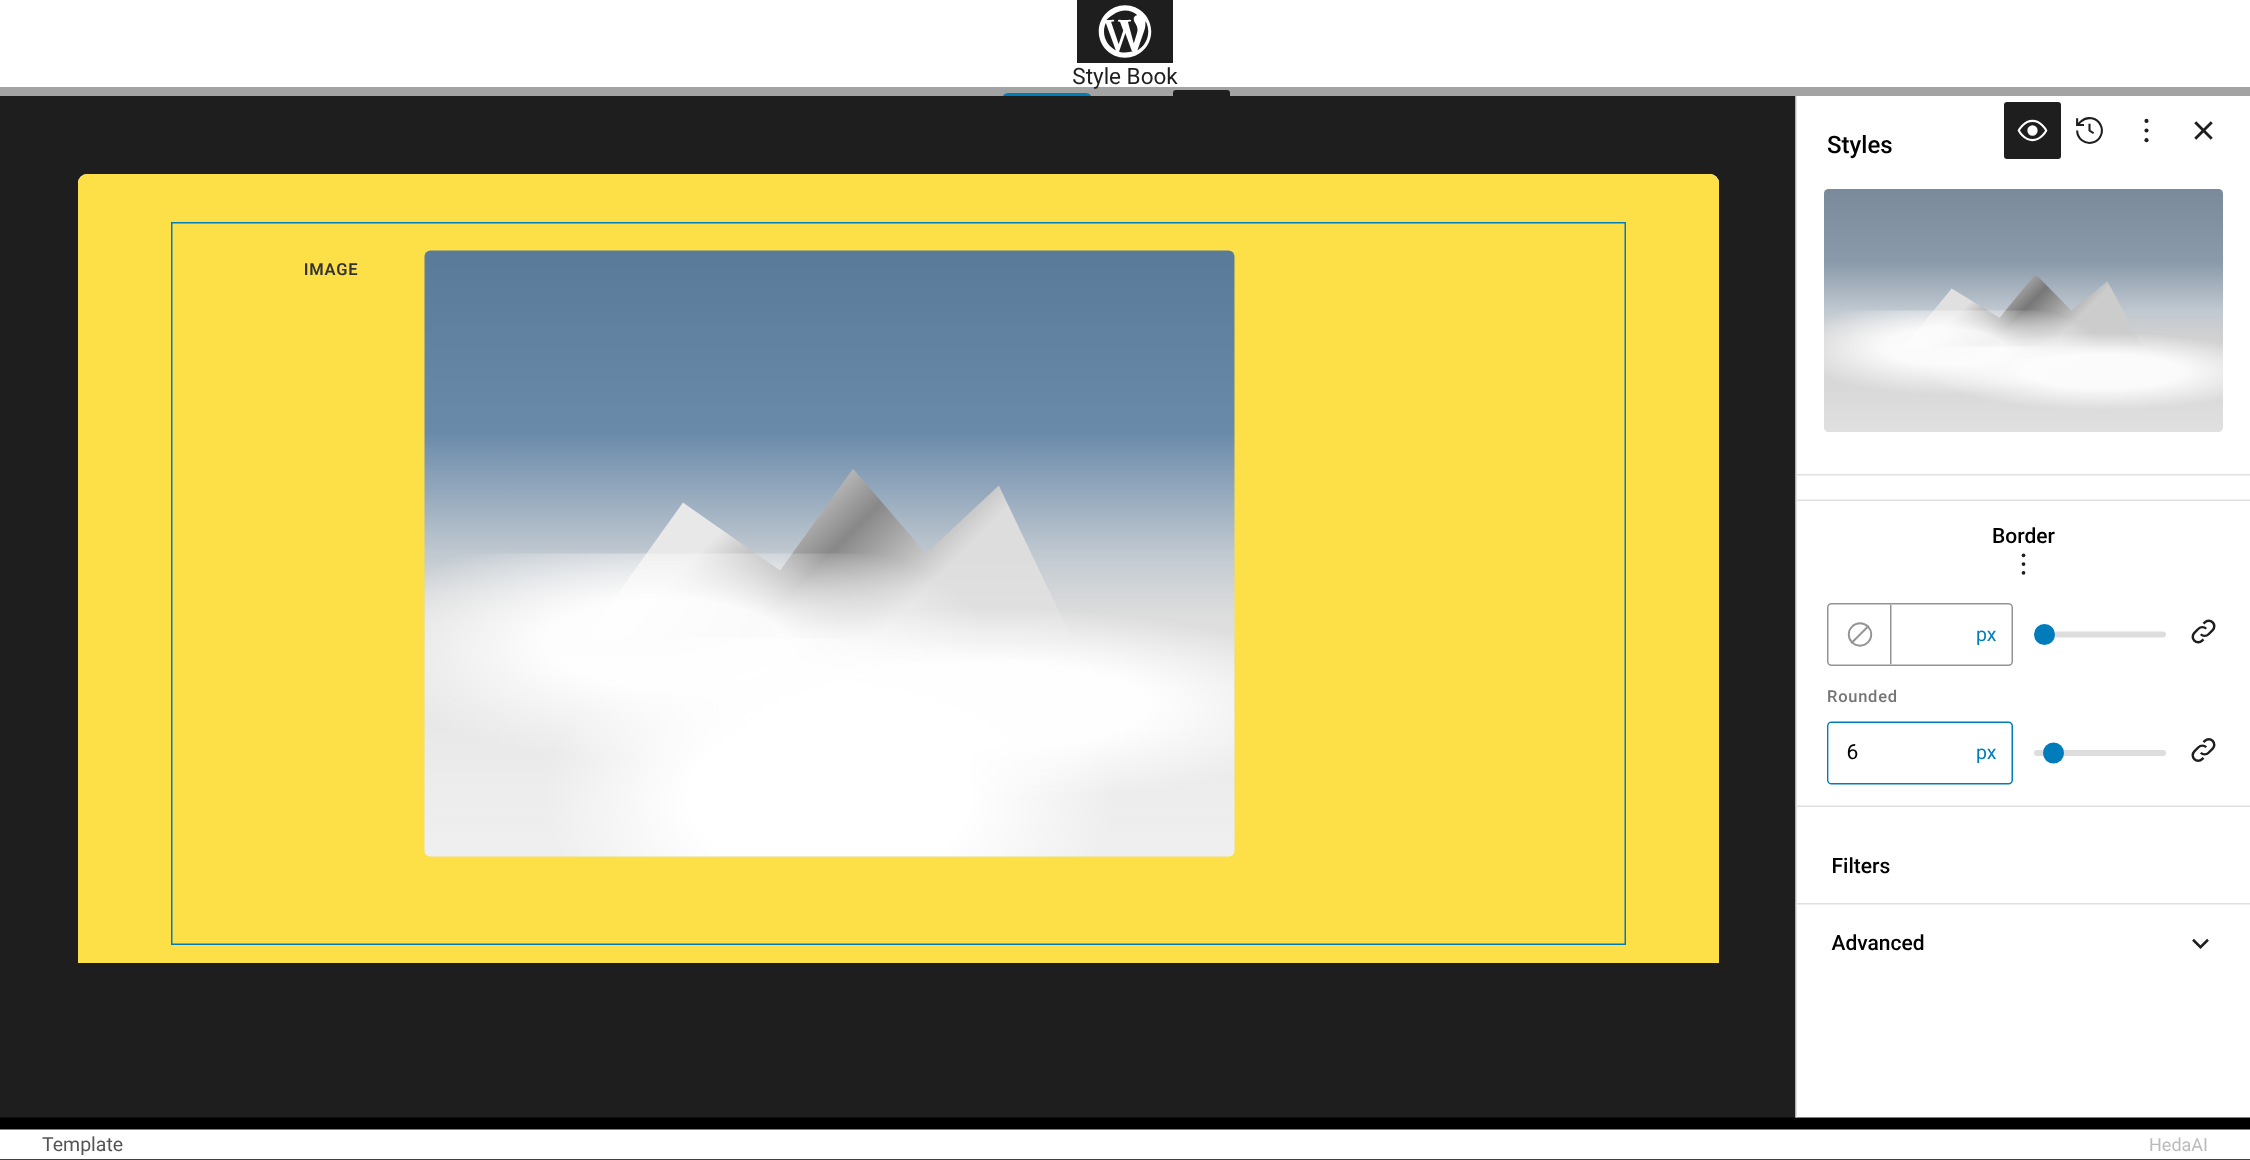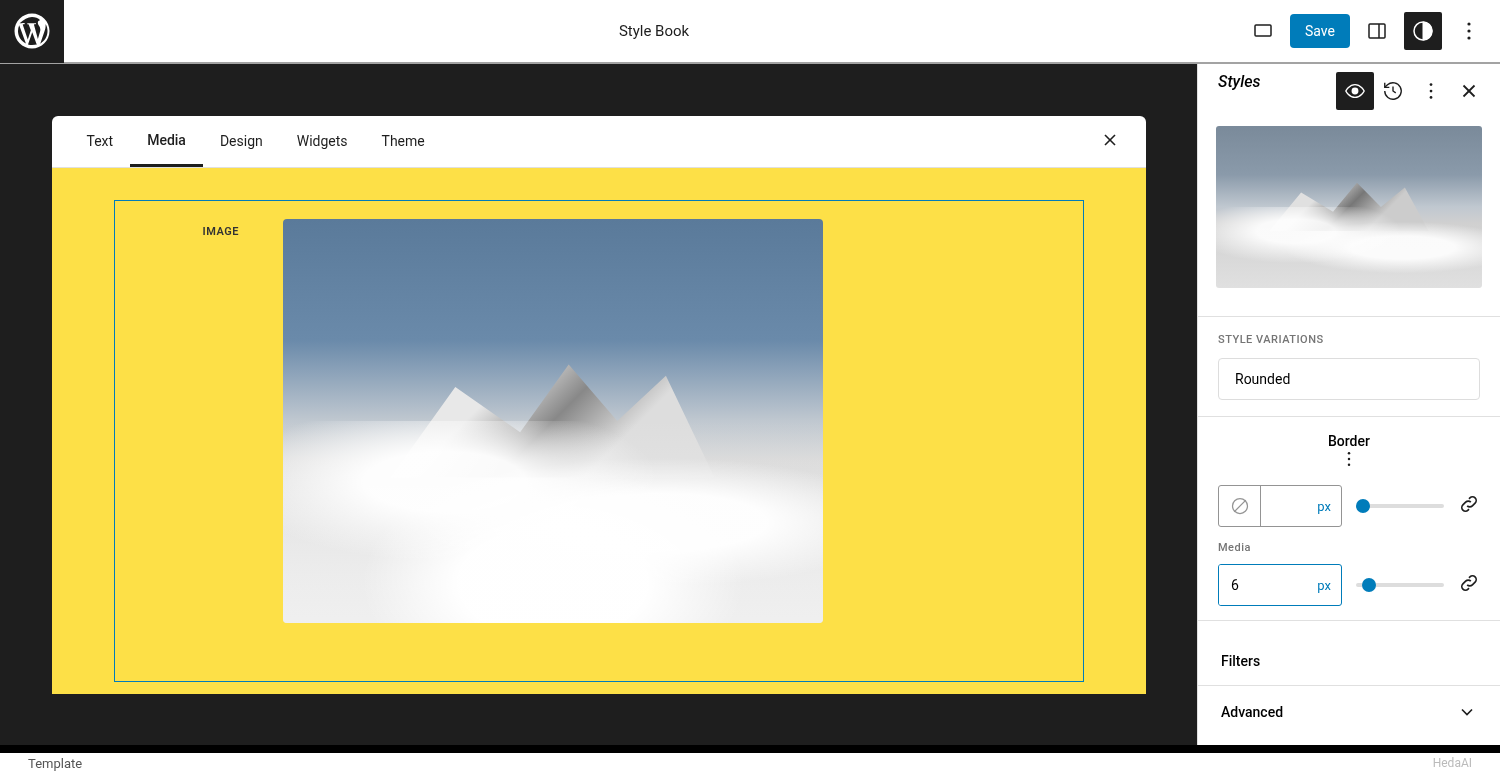"Style Book" .topbar { border-bottom: 2px solid #a3a3a3 -> 6px solid #a3a3a3; flex-direction: none -> column }
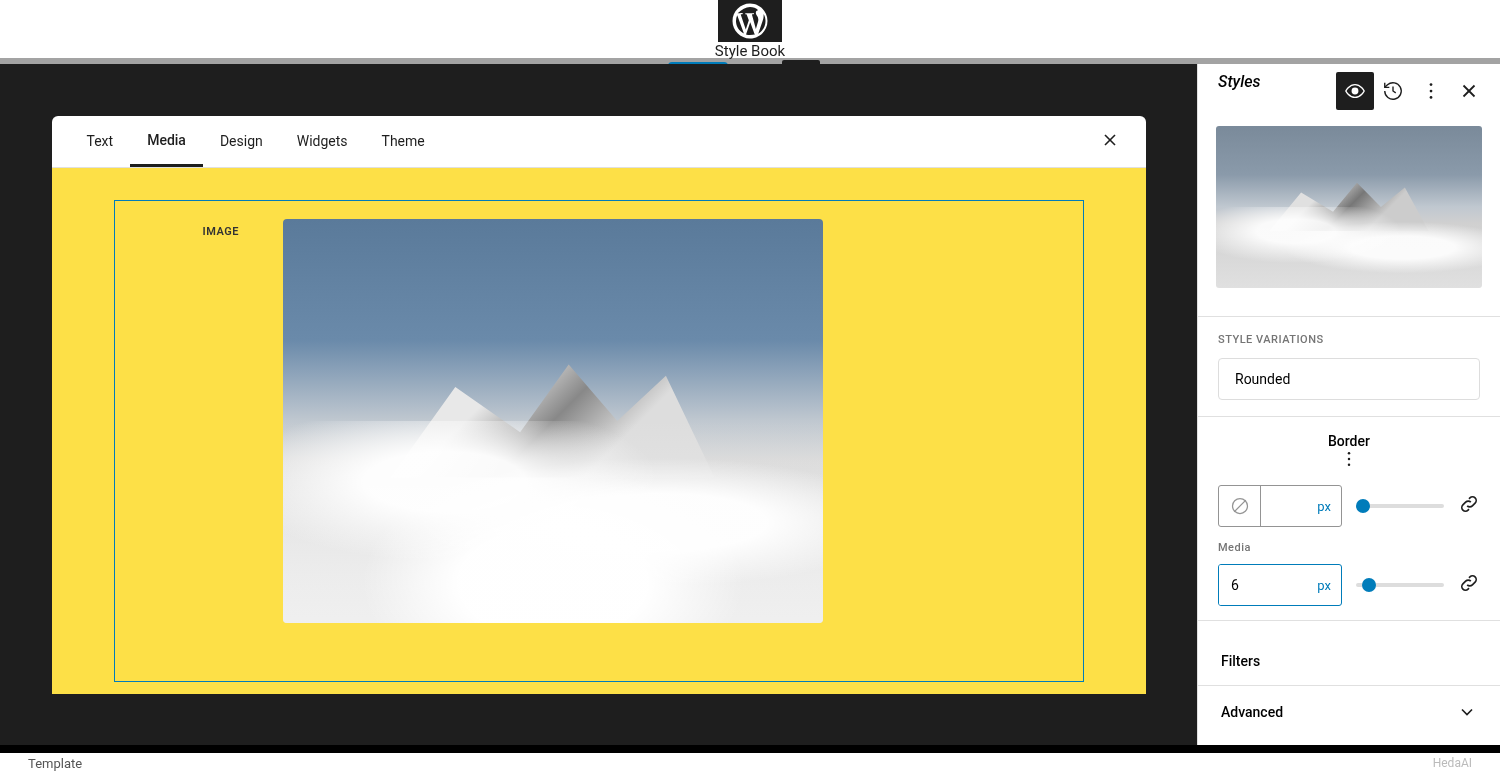"Styles" .sidebar-header { align-items: flex-start -> flex-end; font-style: italic -> none }
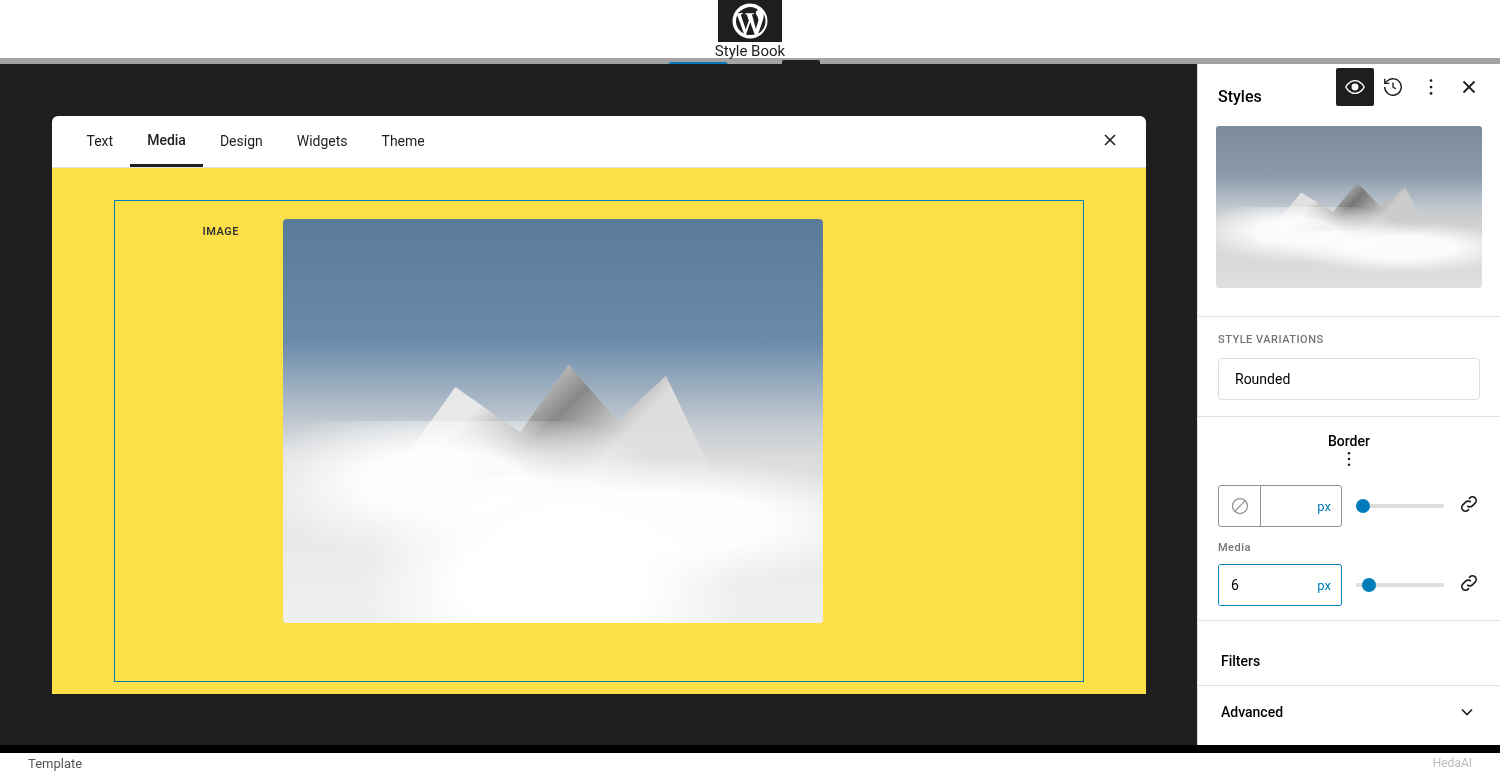"Text" div.style-tabs { html: <div> <div>Text</div> <div>Media</div> <div>Design</div> <div>Widgets</div> <div>Theme</div> <div></div> <div> <svg> <line></line> <line></line> </svg> </div> </div> -> none }
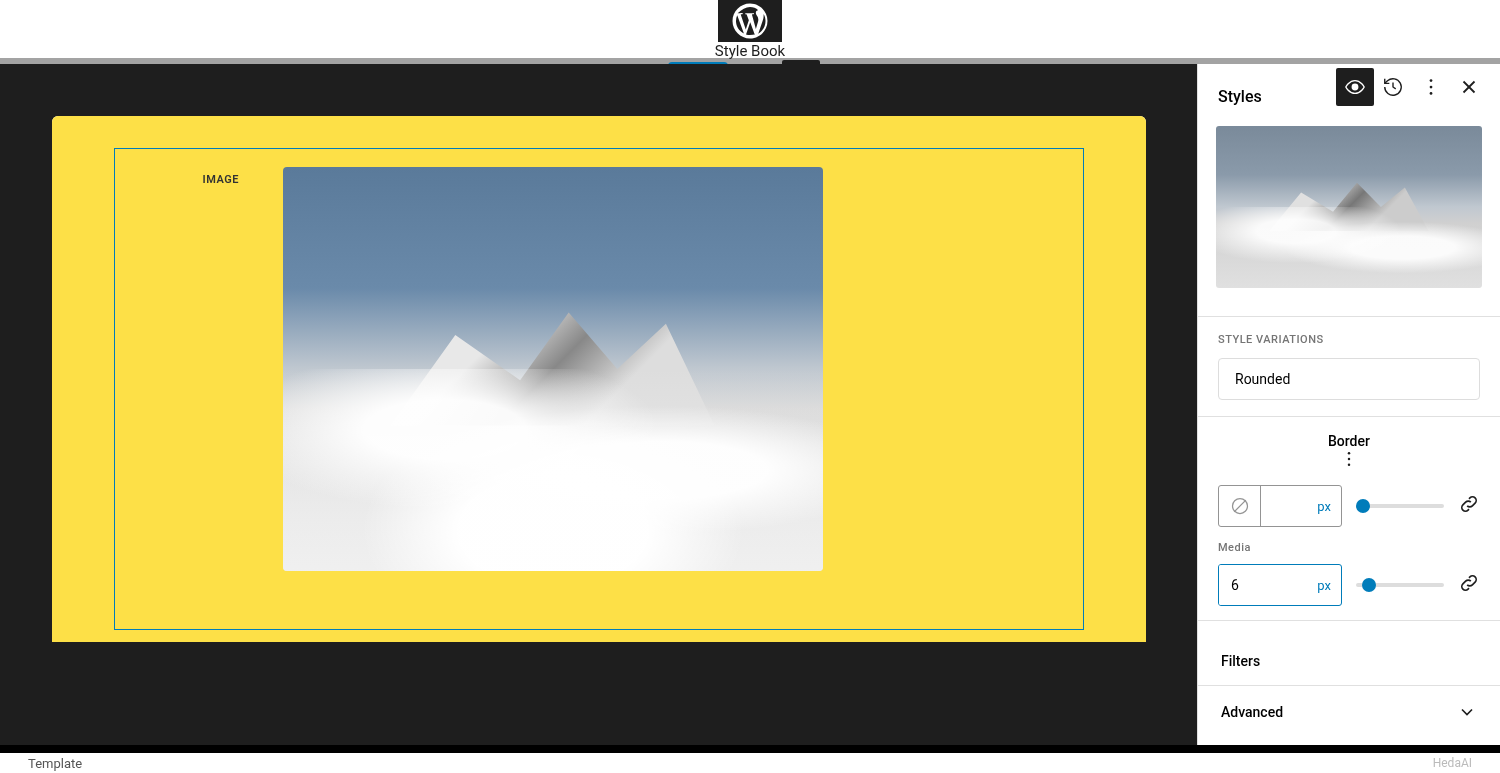"STYLE VARIATIONS" div.panel-section { html: <div> <div>Style Variations</div> <div>Rounded</div> </div> -> none }
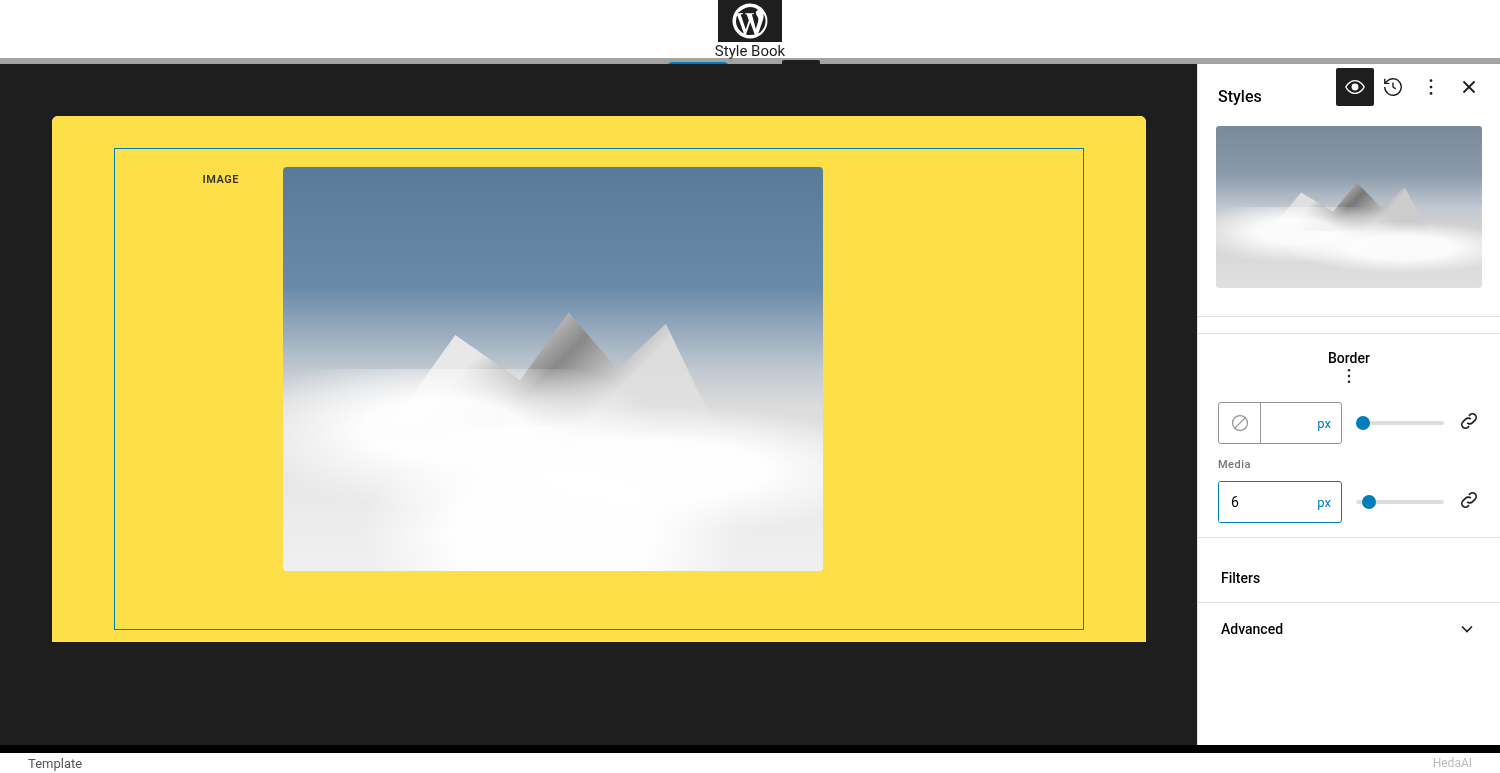"Media" div.radius-label { text: Media -> Rounded }
